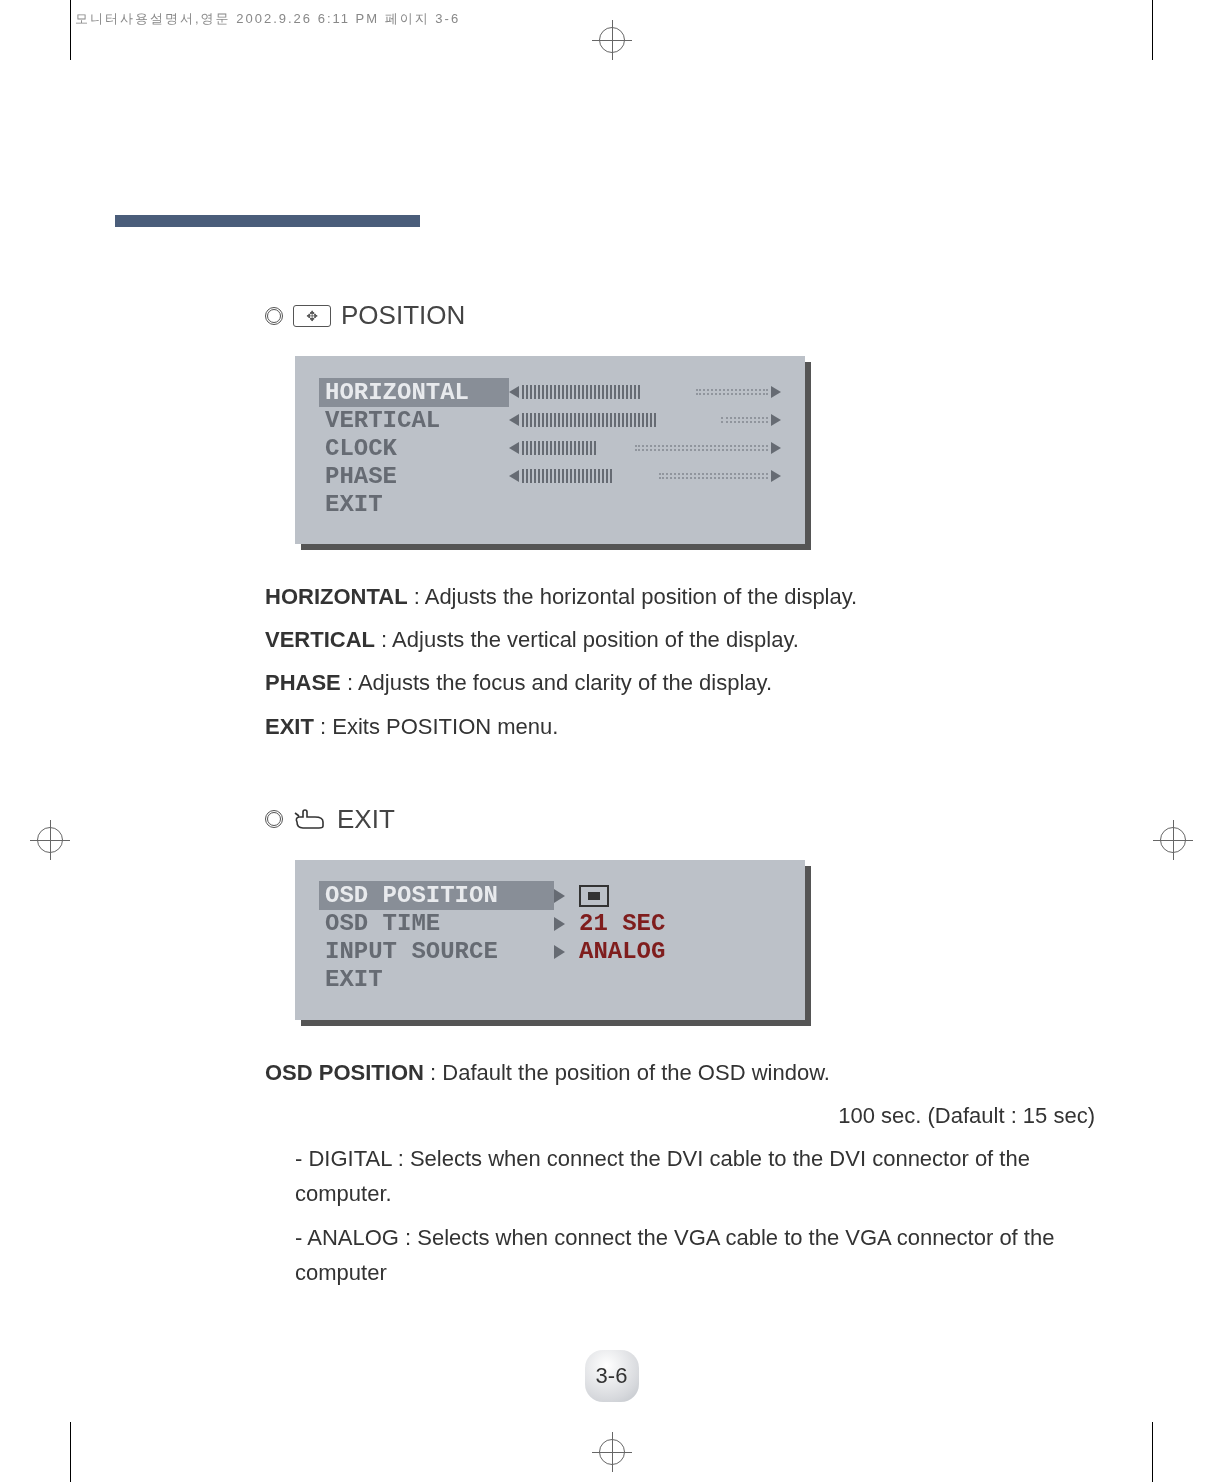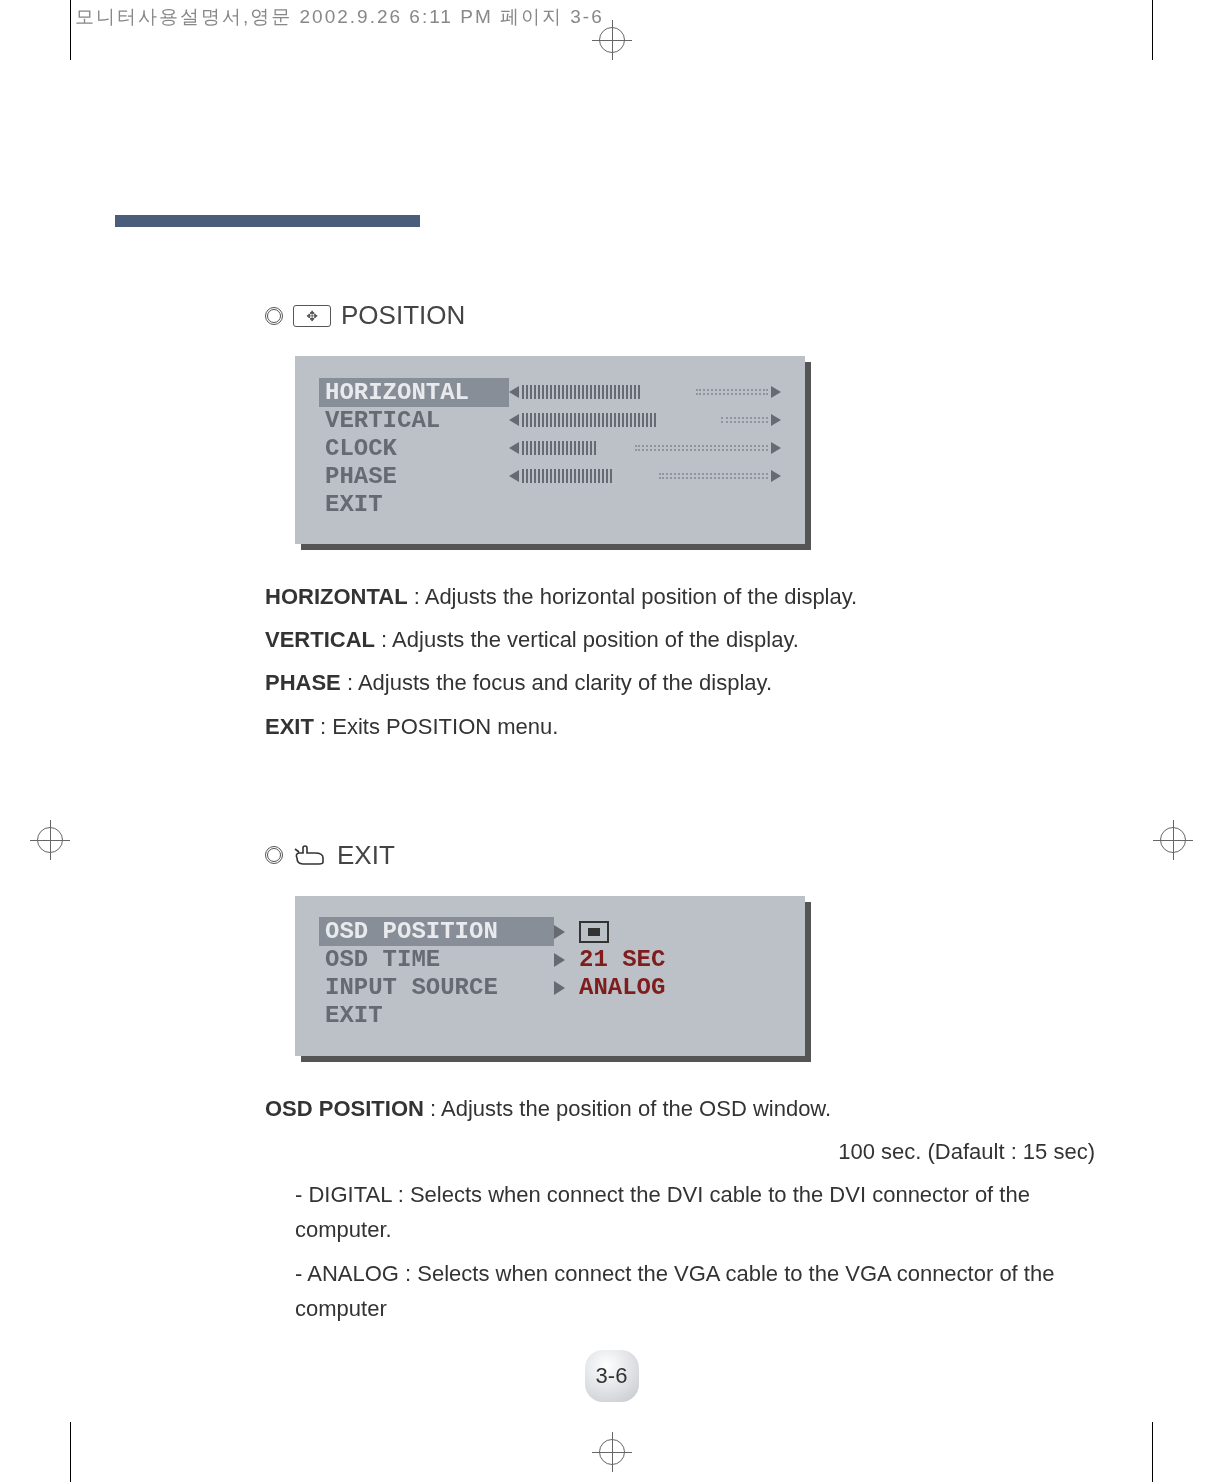"모니터사용설명서,영문 2002.9.26 6:11 PM 페이지" .header-text { font-size: 19px -> 13px; top: 4px -> 10px }
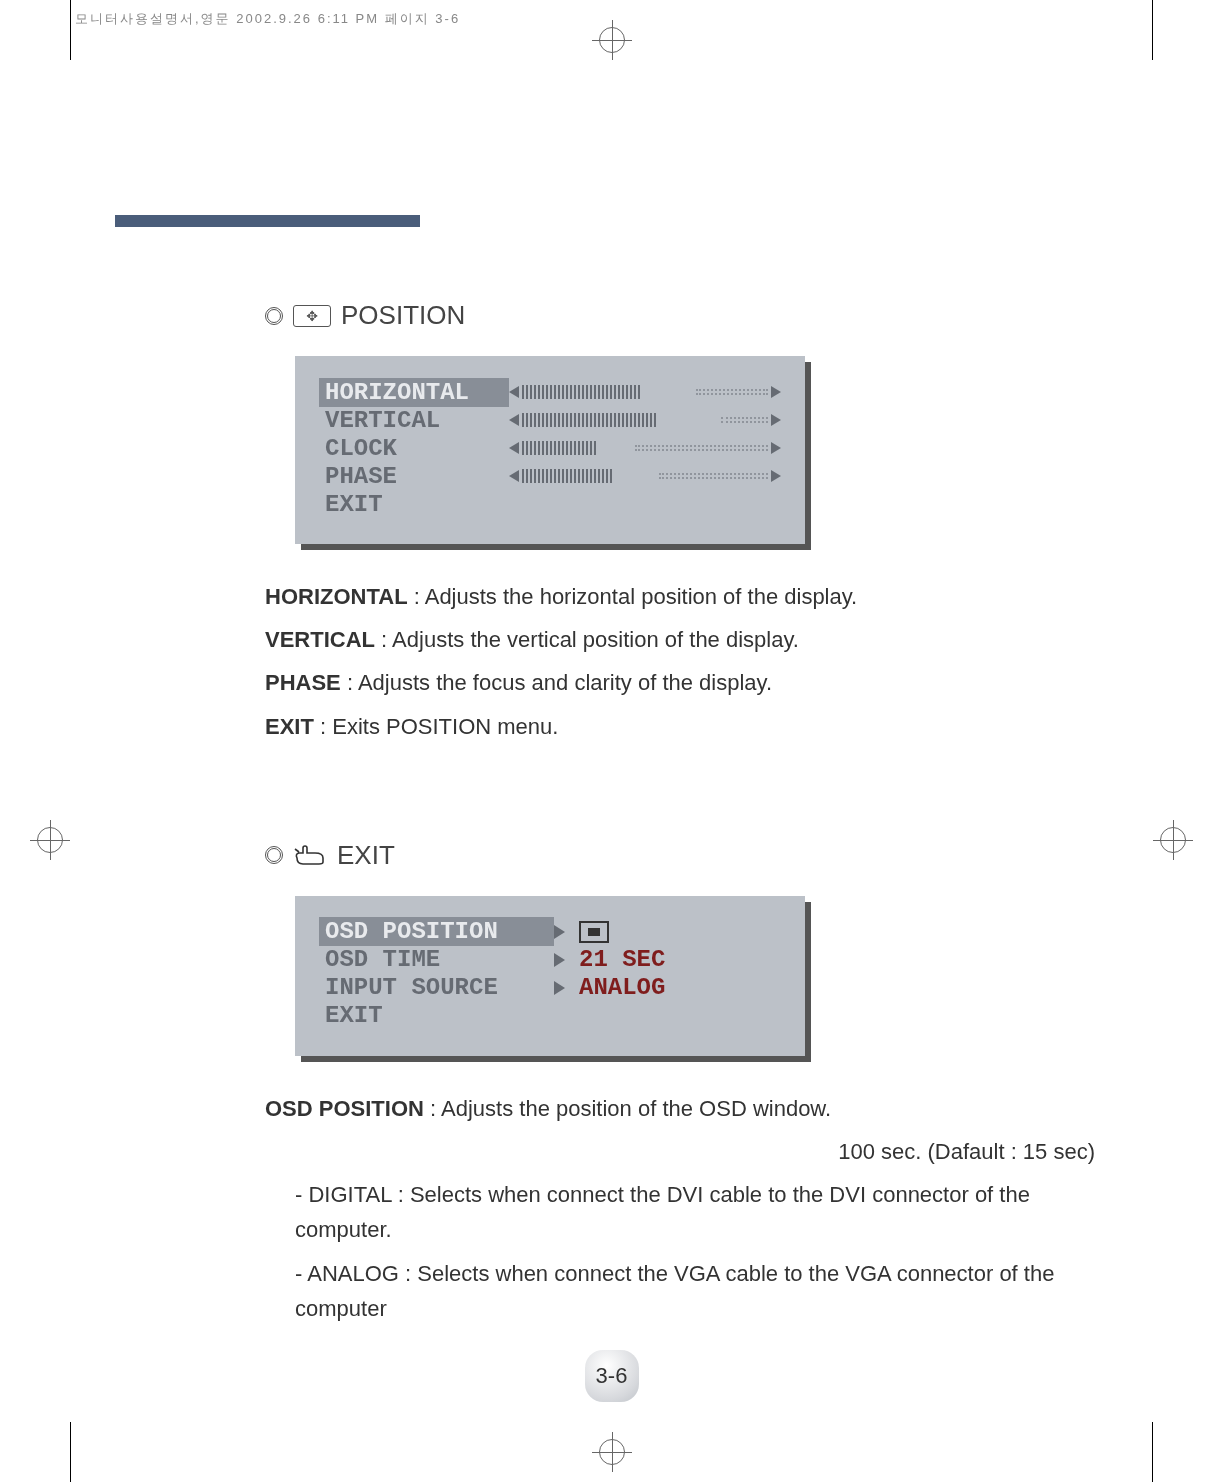"HORIZONTAL : Adjusts the horizontal" .desc-block { margin-bottom: 96px -> 60px }
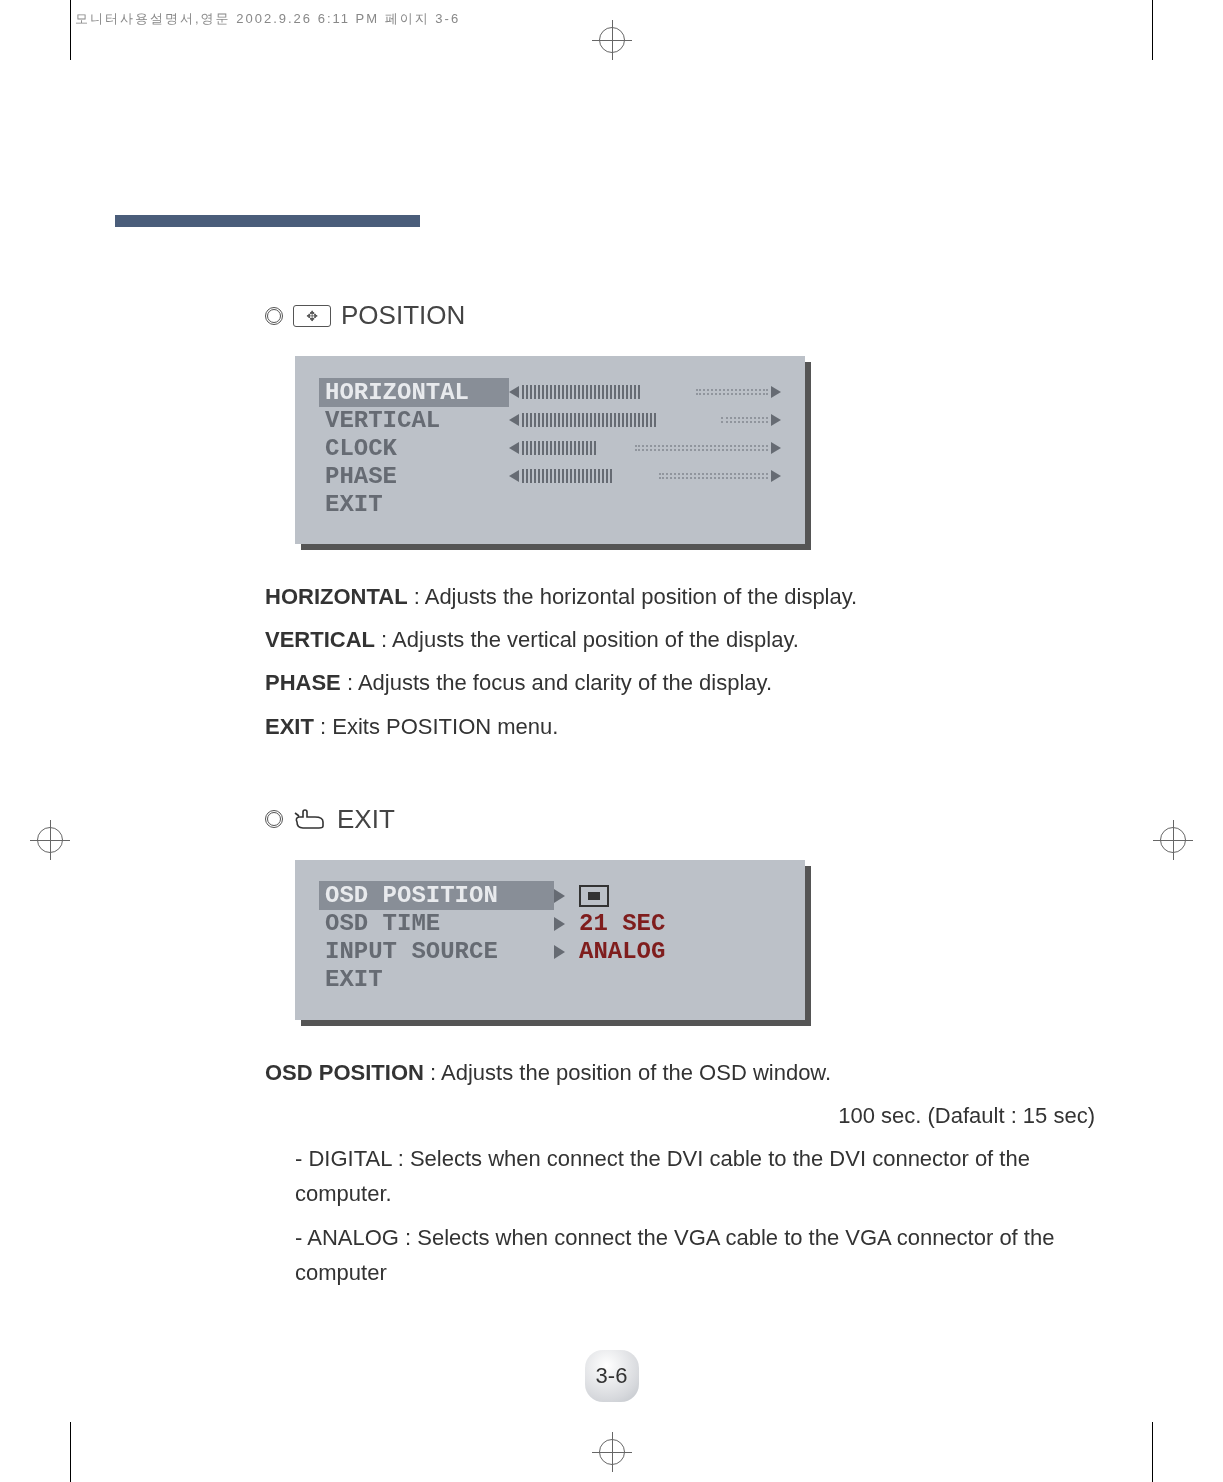": Adjusts the position of" span { text: Adjusts -> Dafault }
